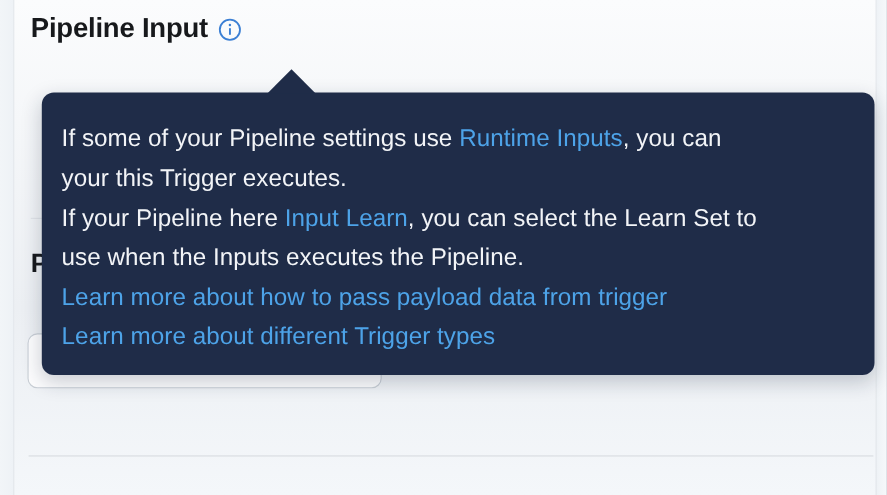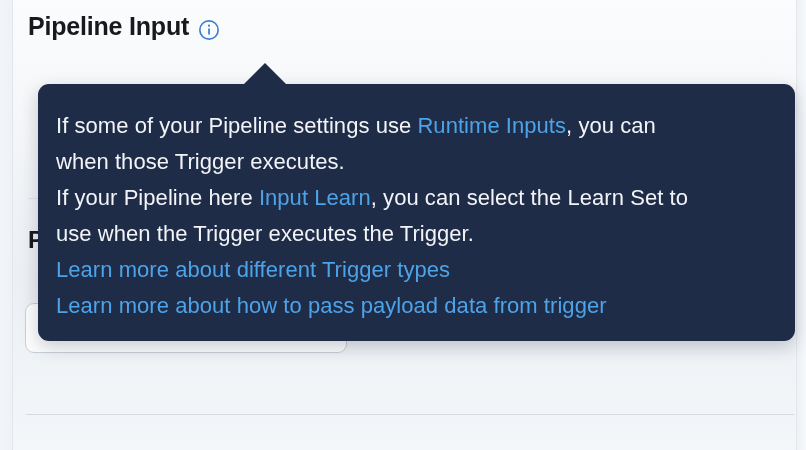"Pipeline Input" .section-title-row { align-items: flex-end -> center }
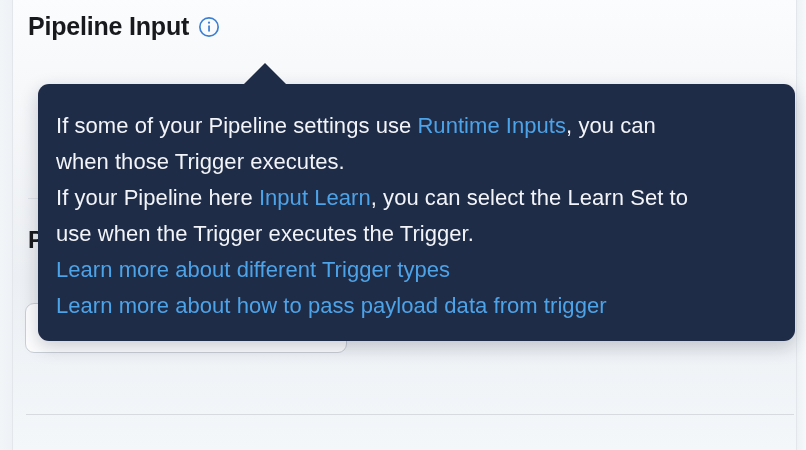"when those Trigger executes." div.tip-line { text: when those -> your this }
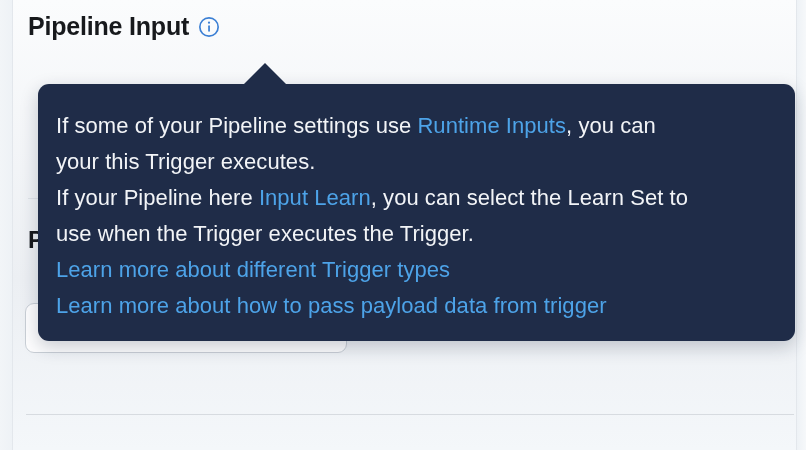"use when the Trigger executes" div.tip-line { text: Trigger executes the Trigger -> Inputs executes the Pipeline }
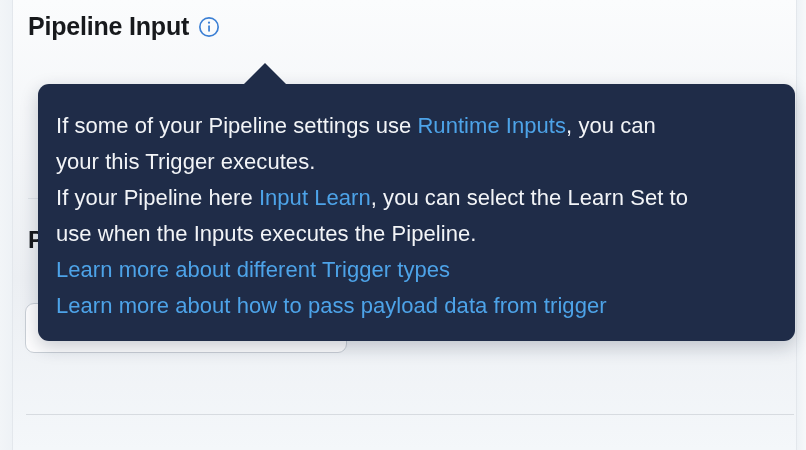"Learn more about different Trigger" a.tip-link-line { order: before "Learn more about how to" -> after "Learn more about how to" }
